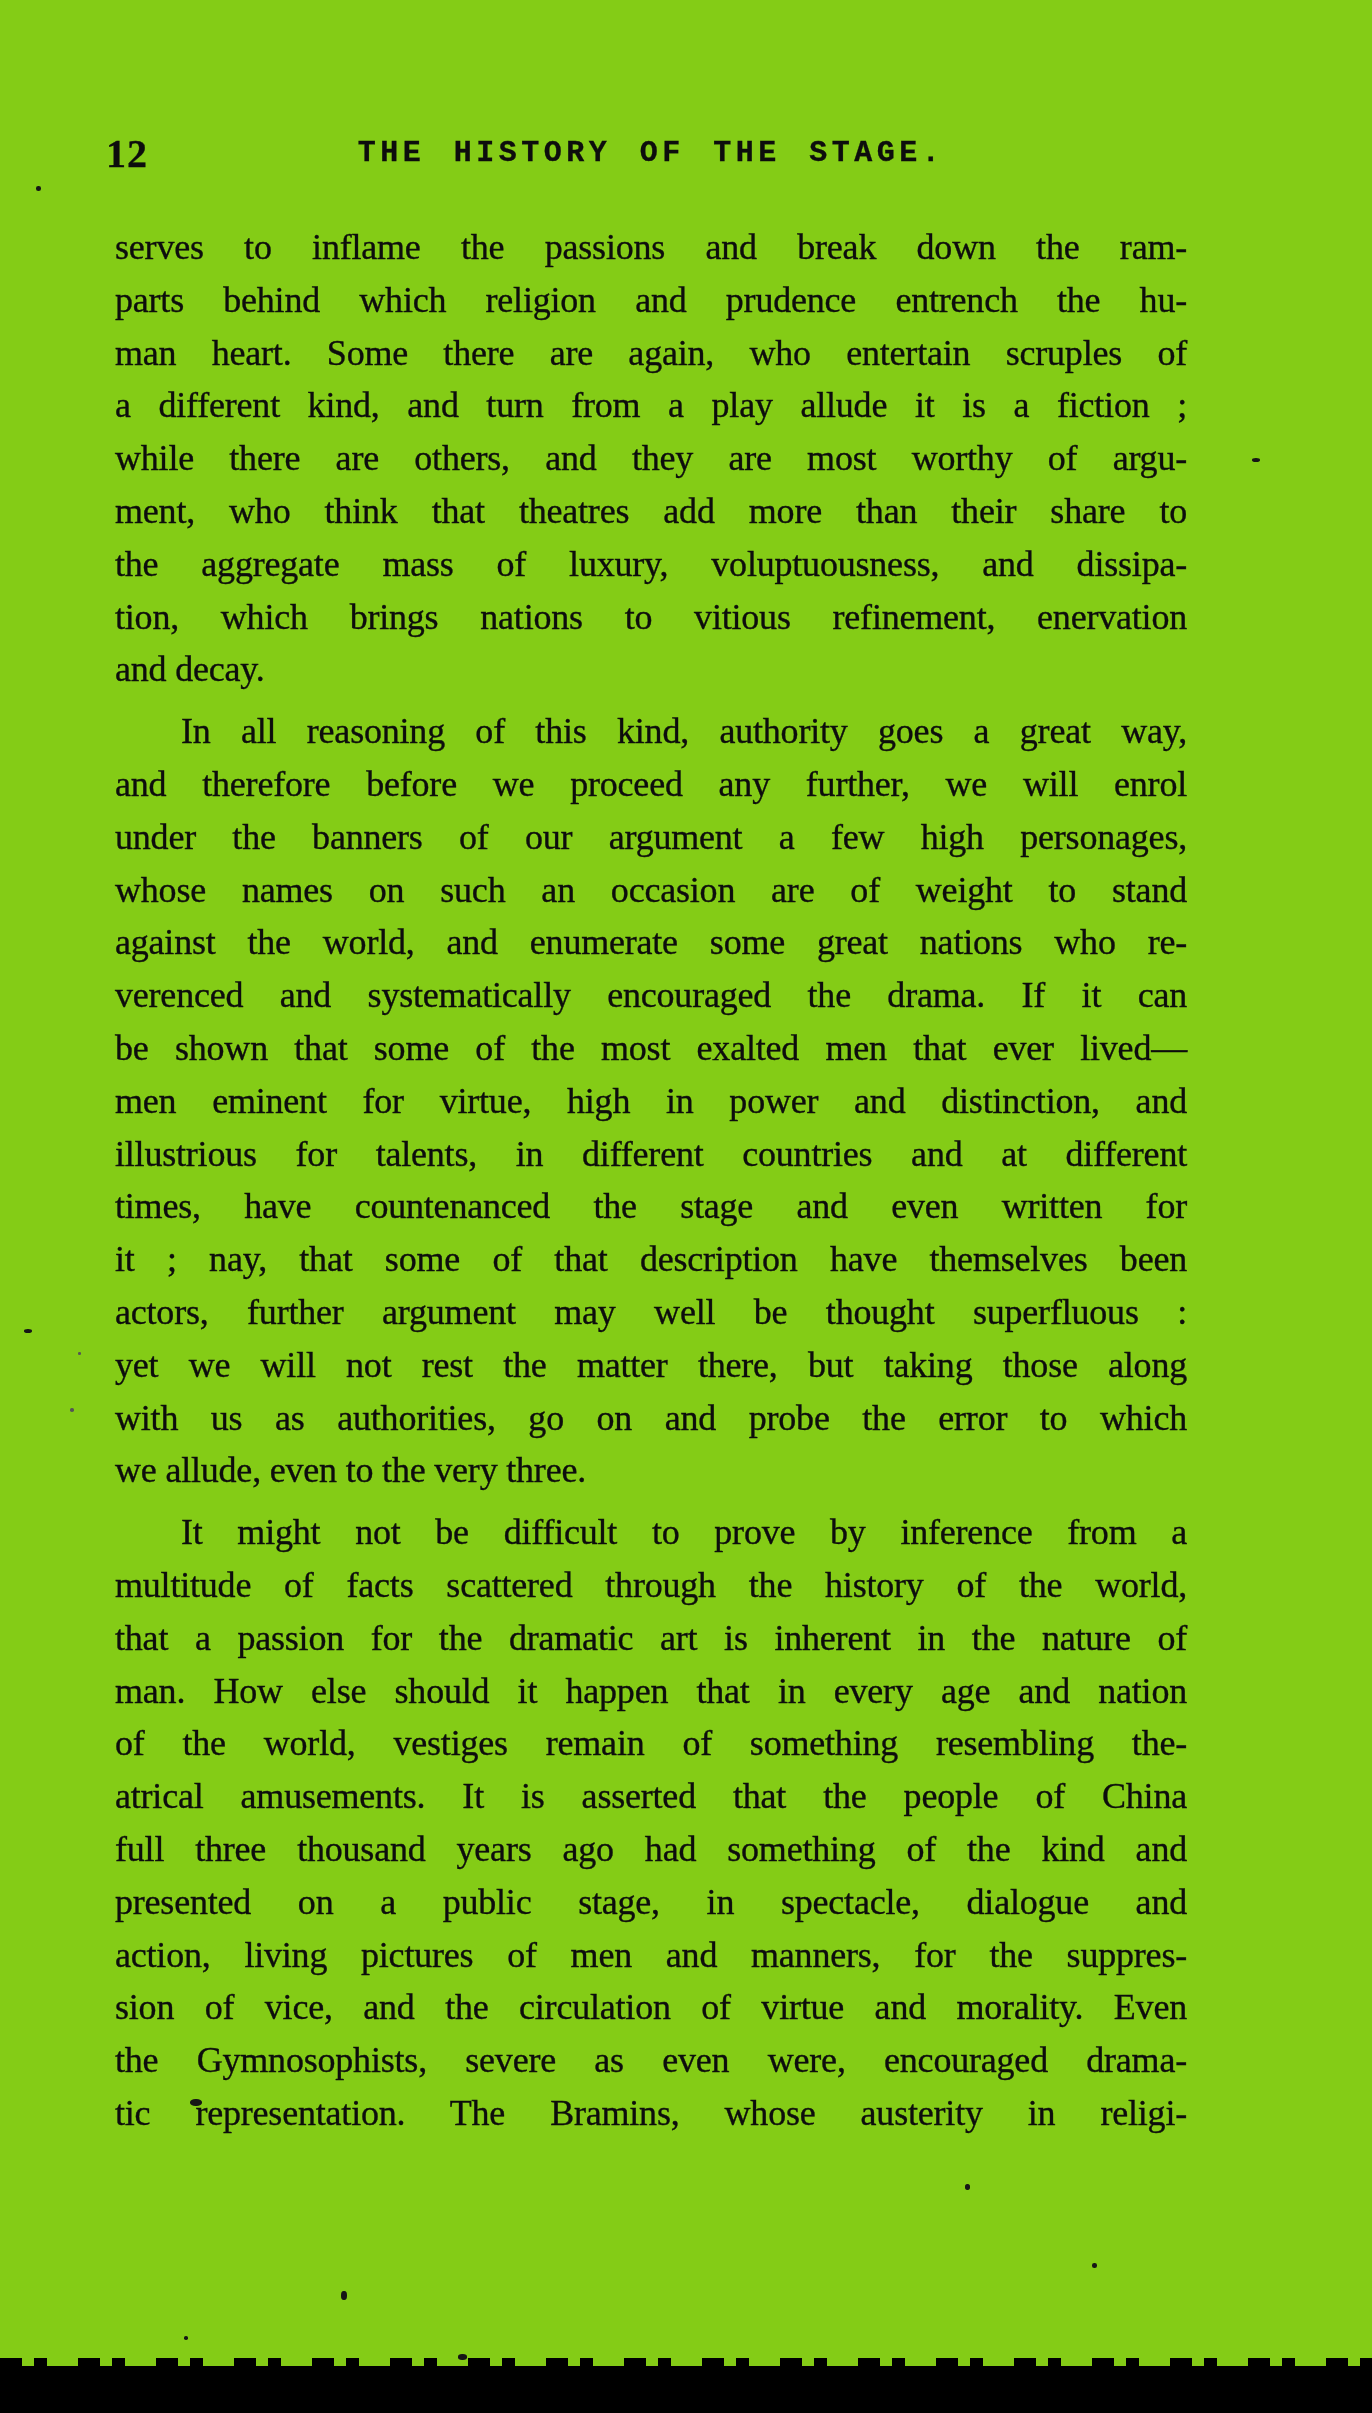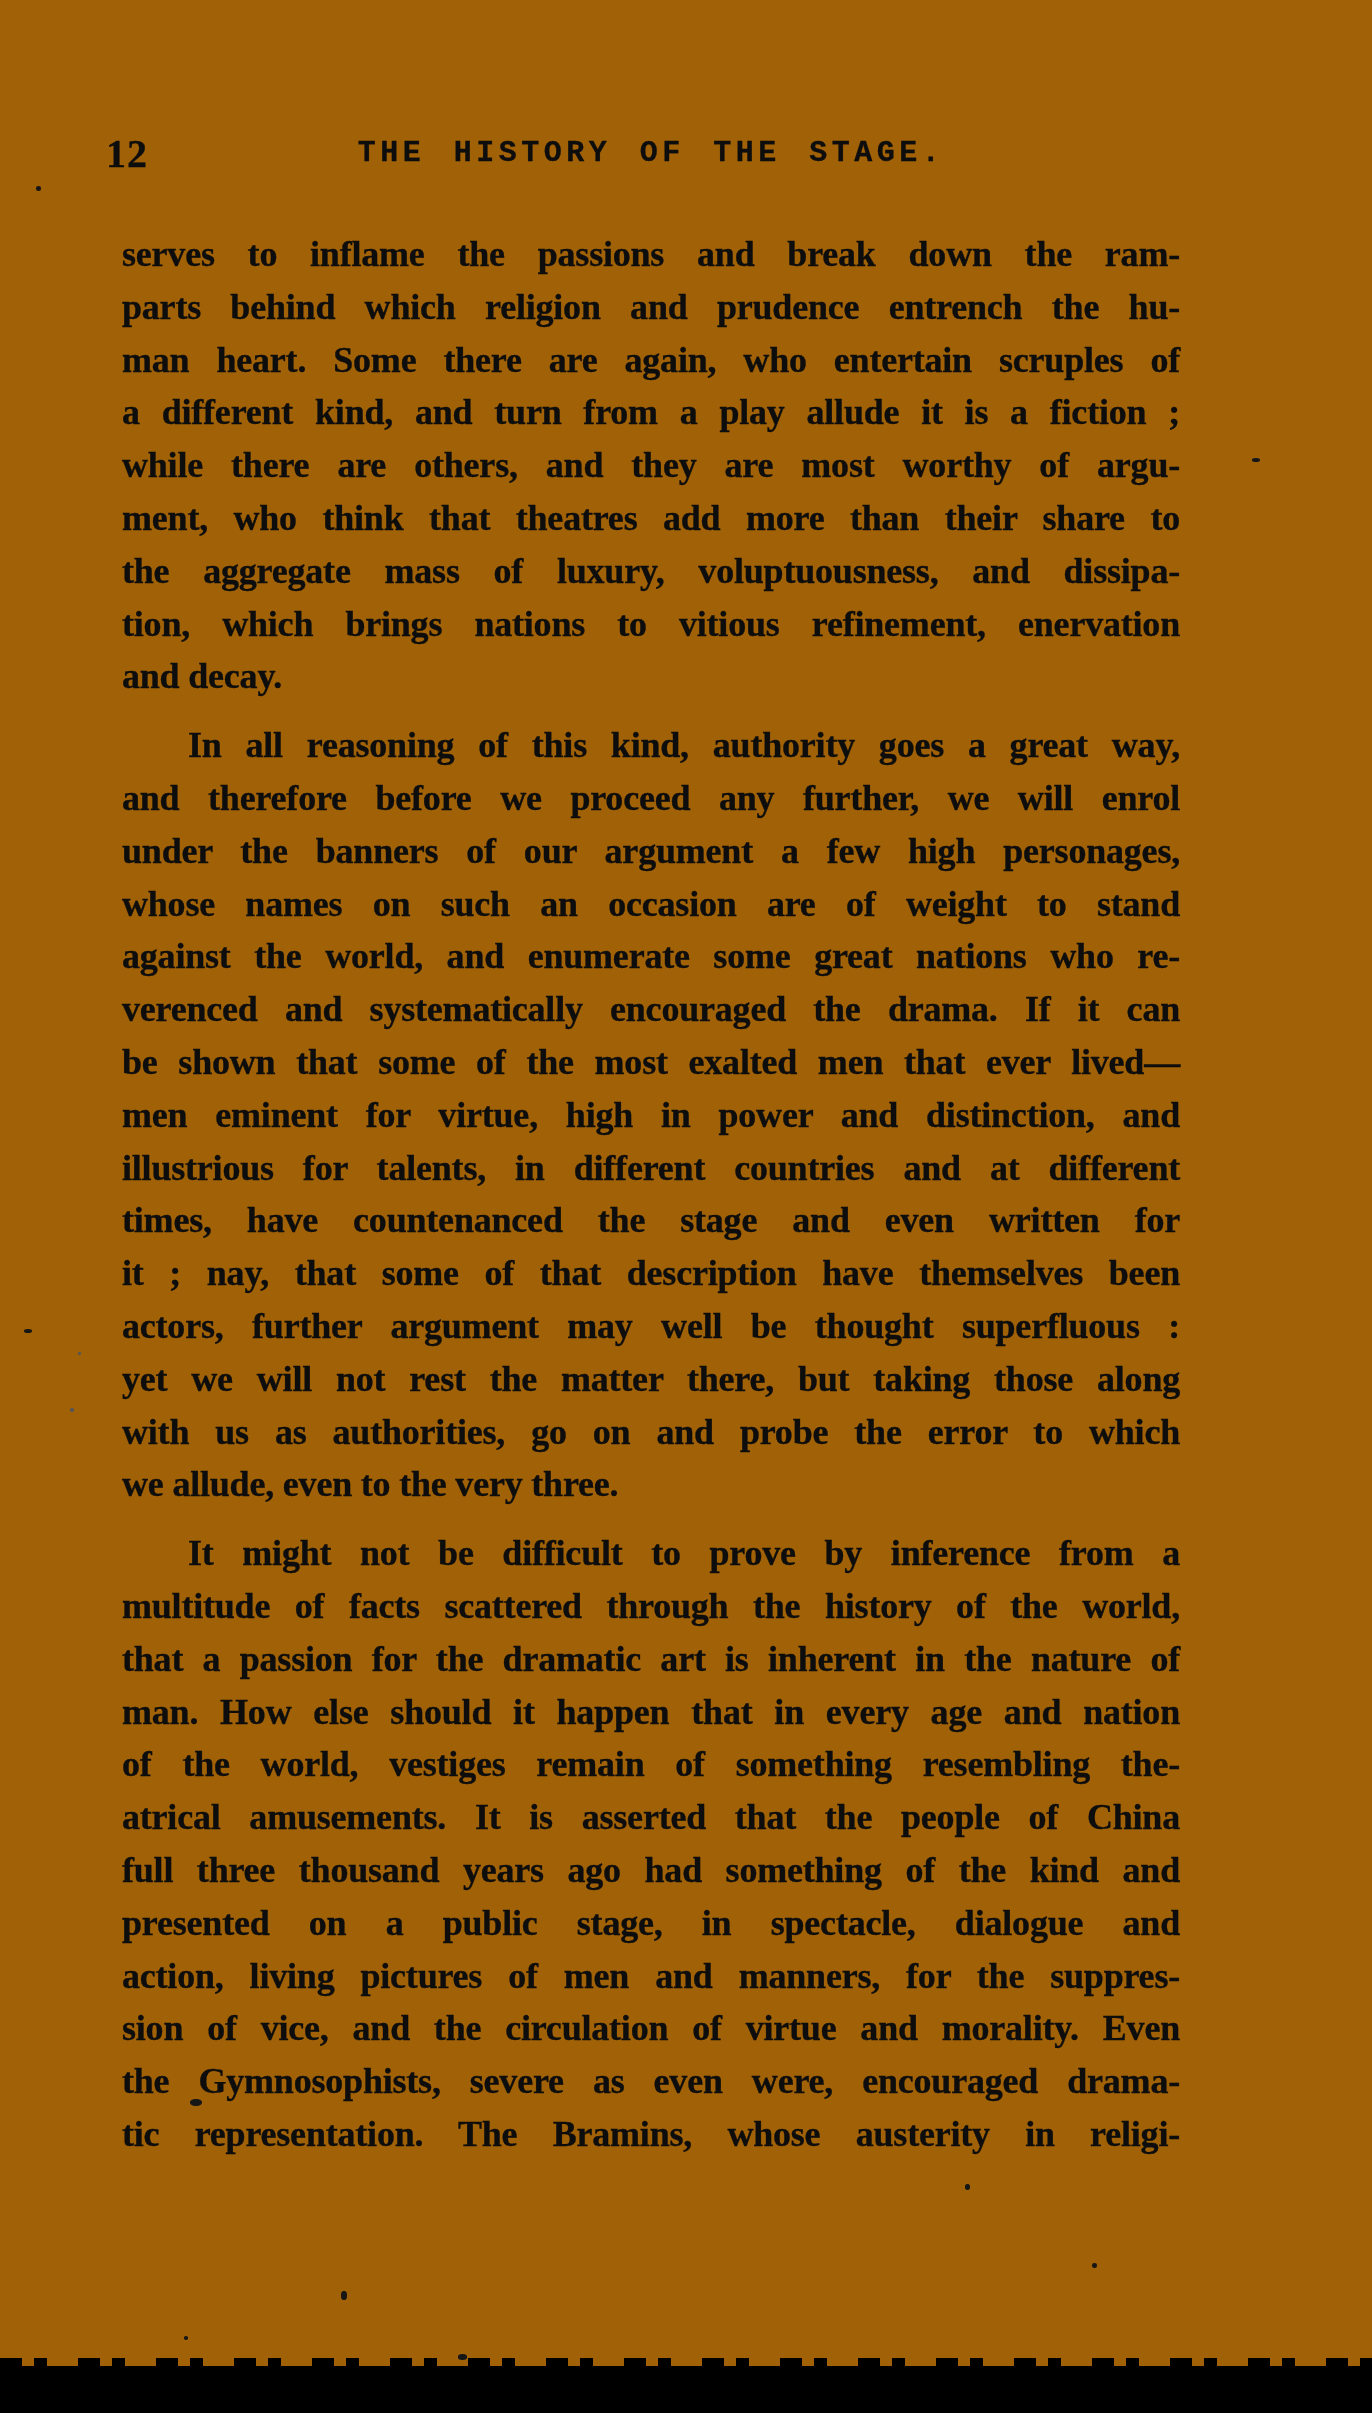"12" .page { background: #a16207 -> #84cc16 }
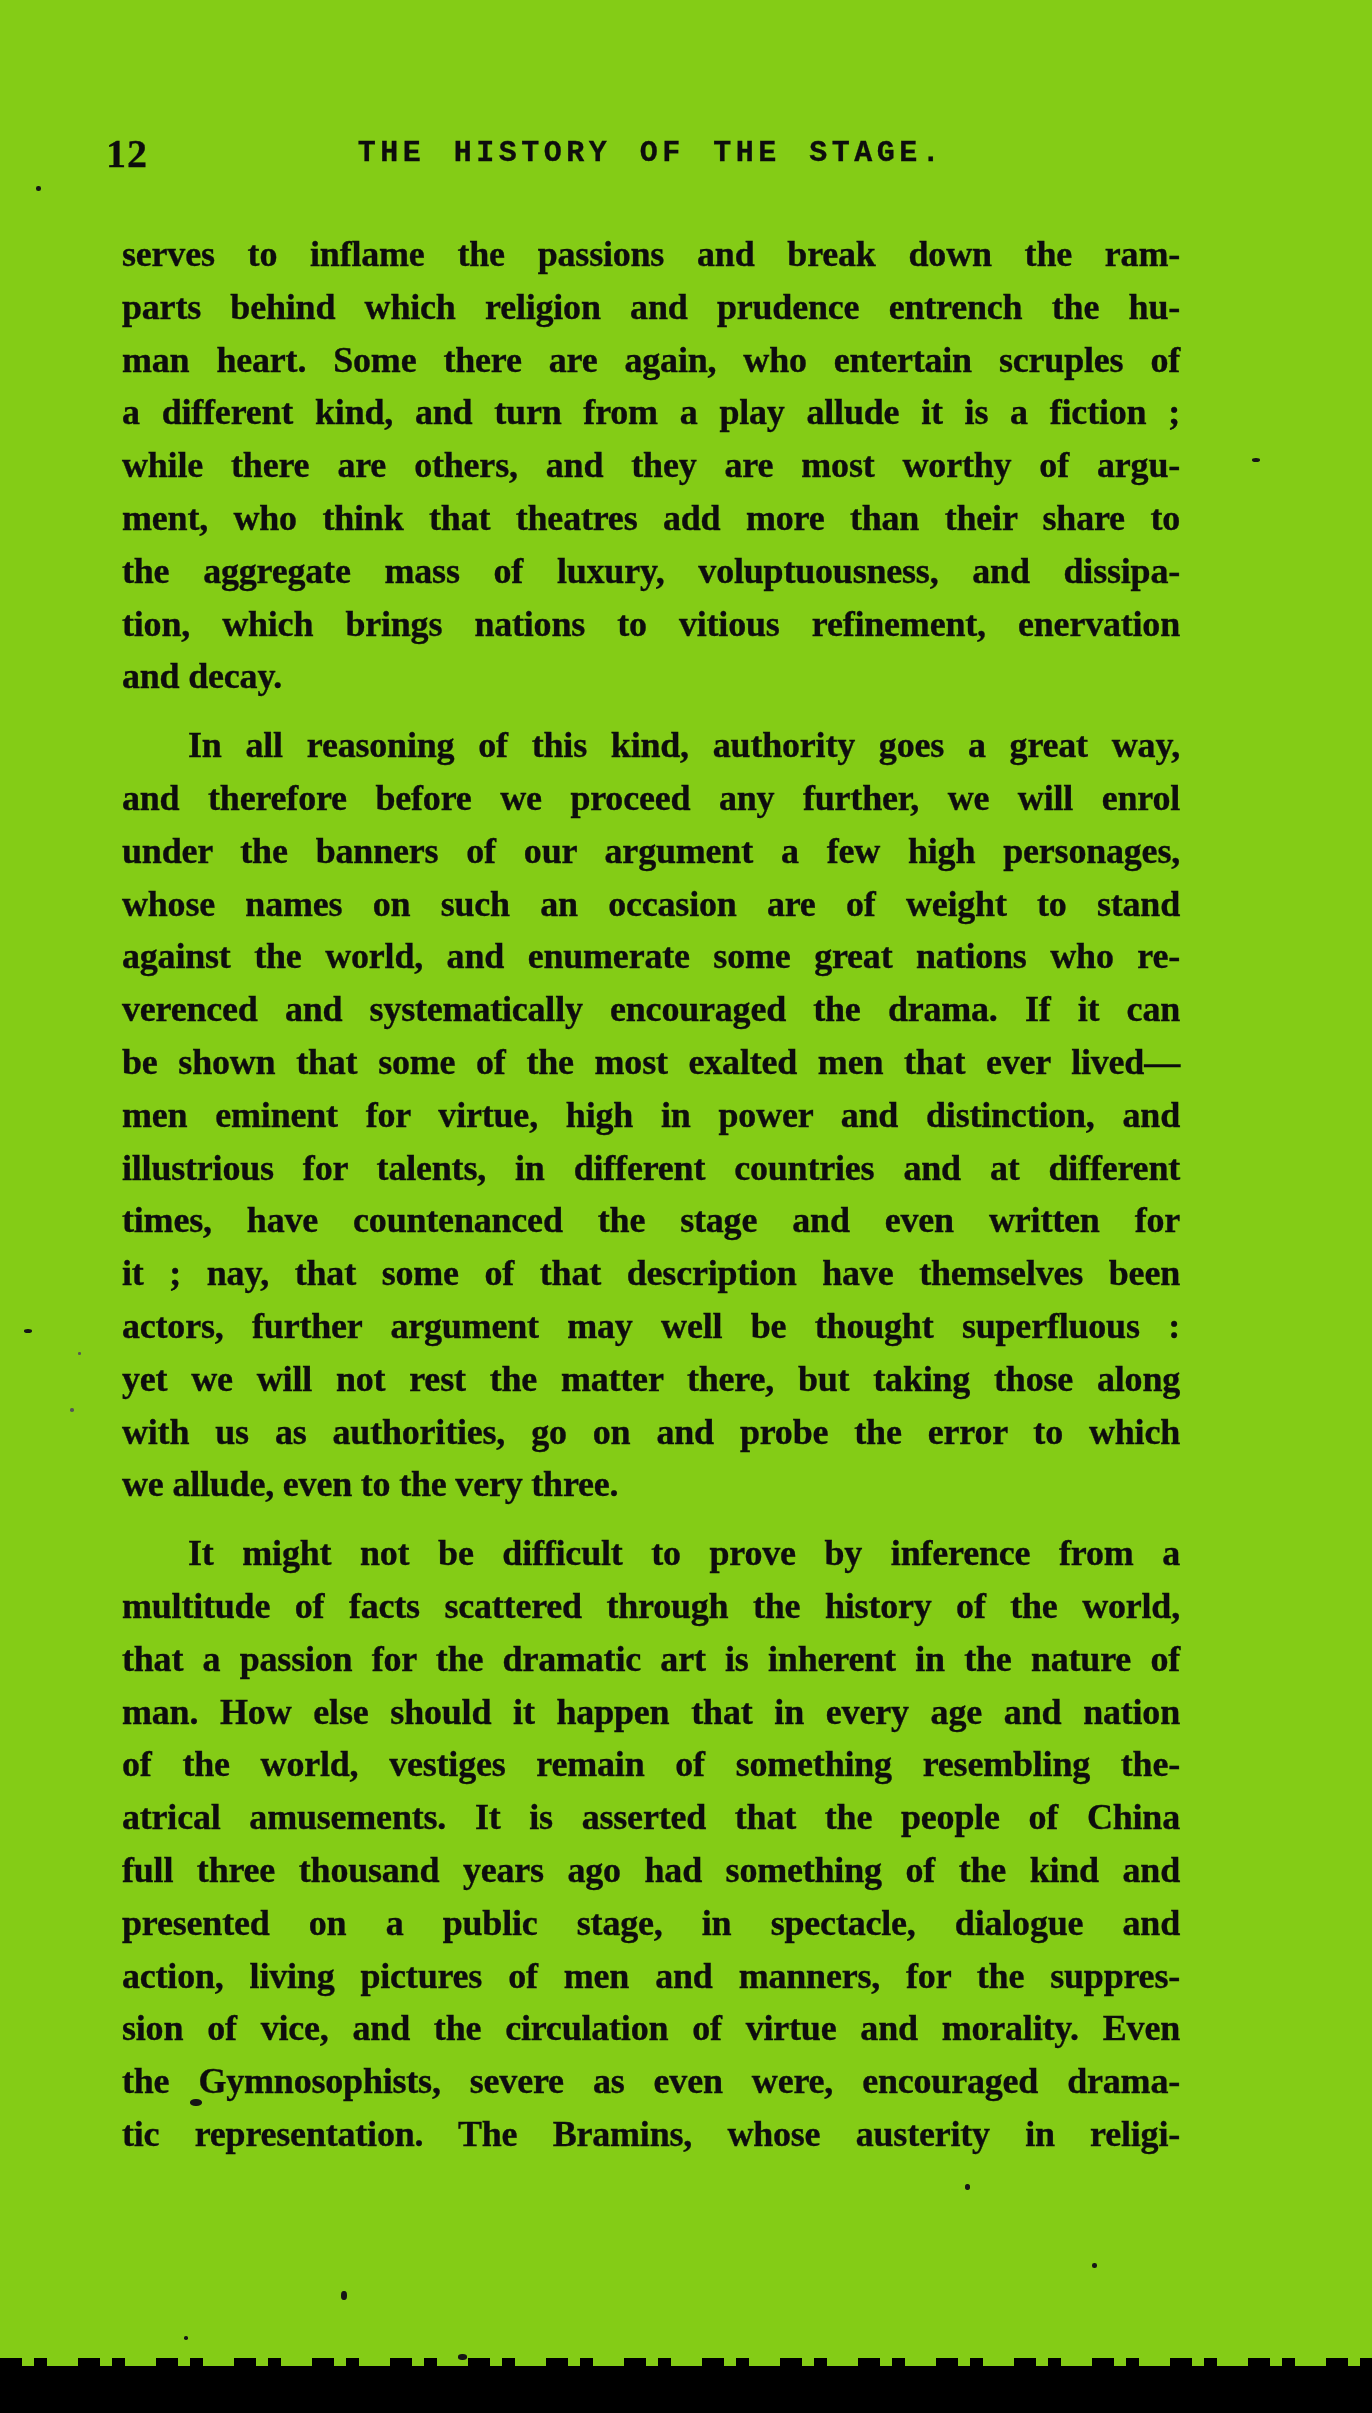"serves to inflame the passions" .paragraph { font-weight: bold -> none; margin: 16px -> 9px }
